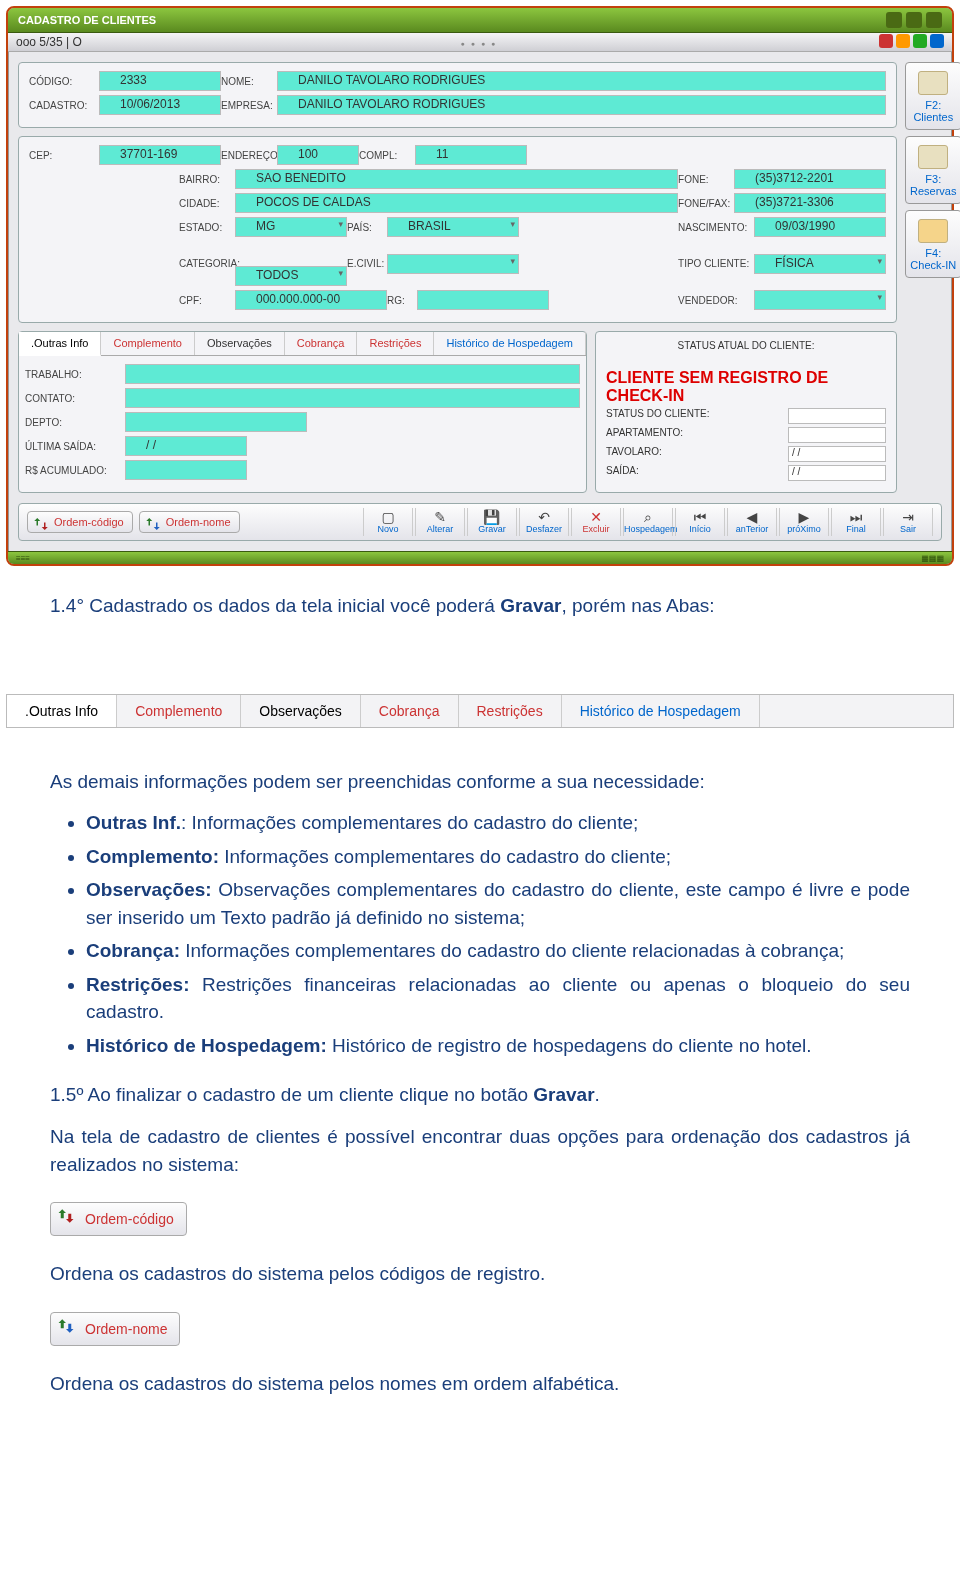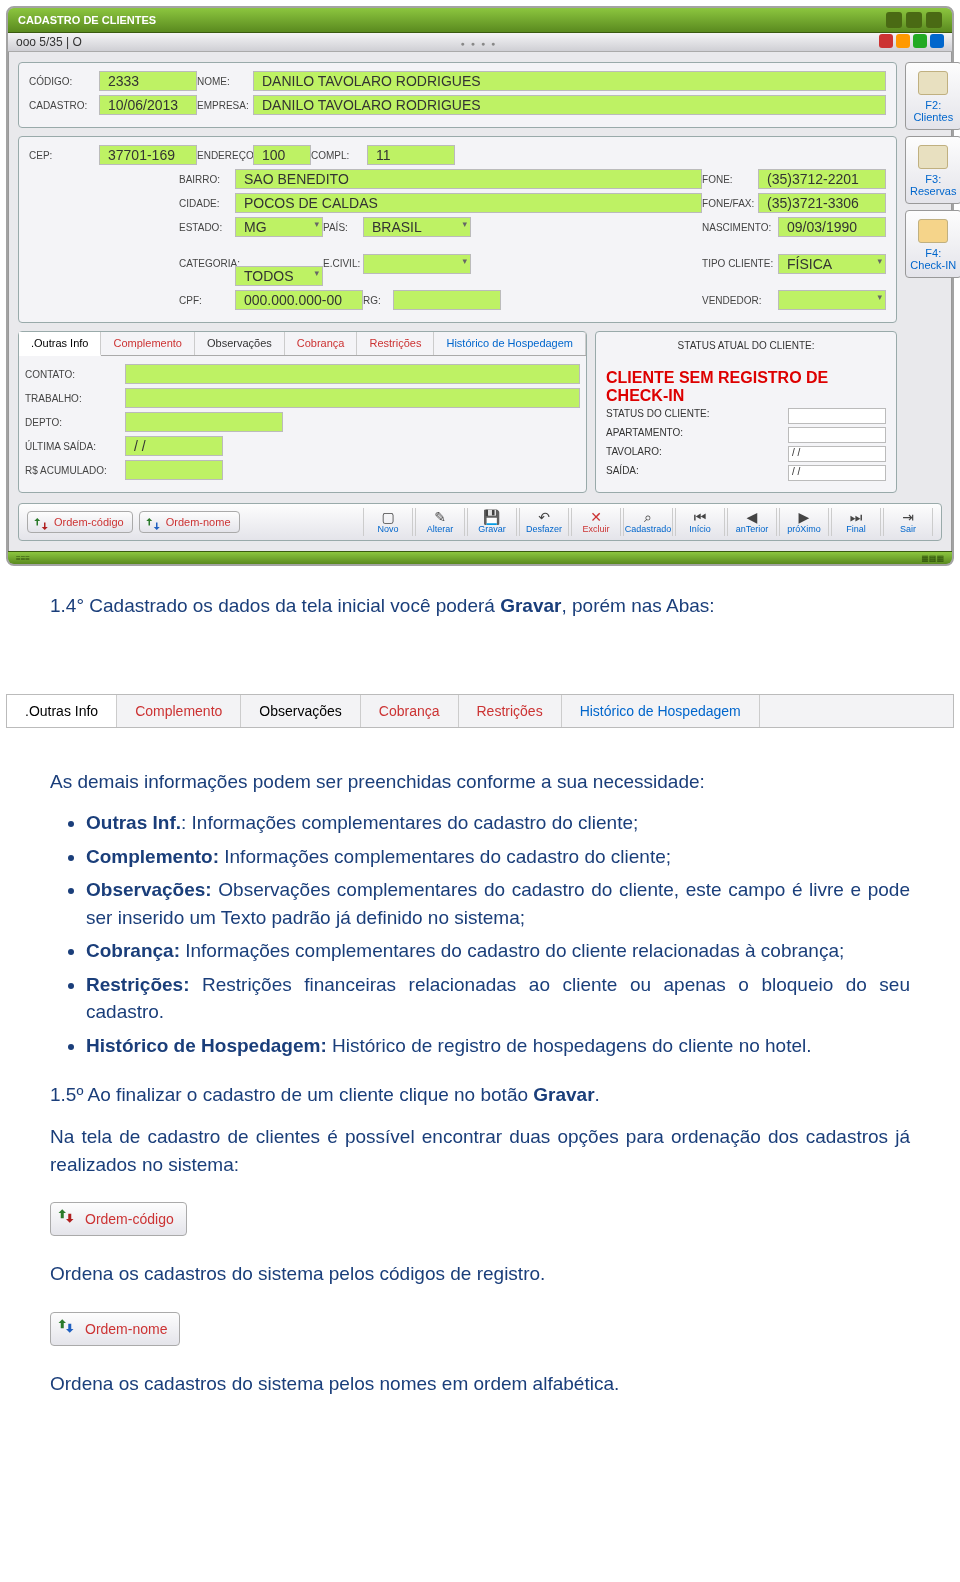"CADASTRO DE CLIENTES" .window { border: 2px solid #a3a3a3 -> 2px solid #c2410c }
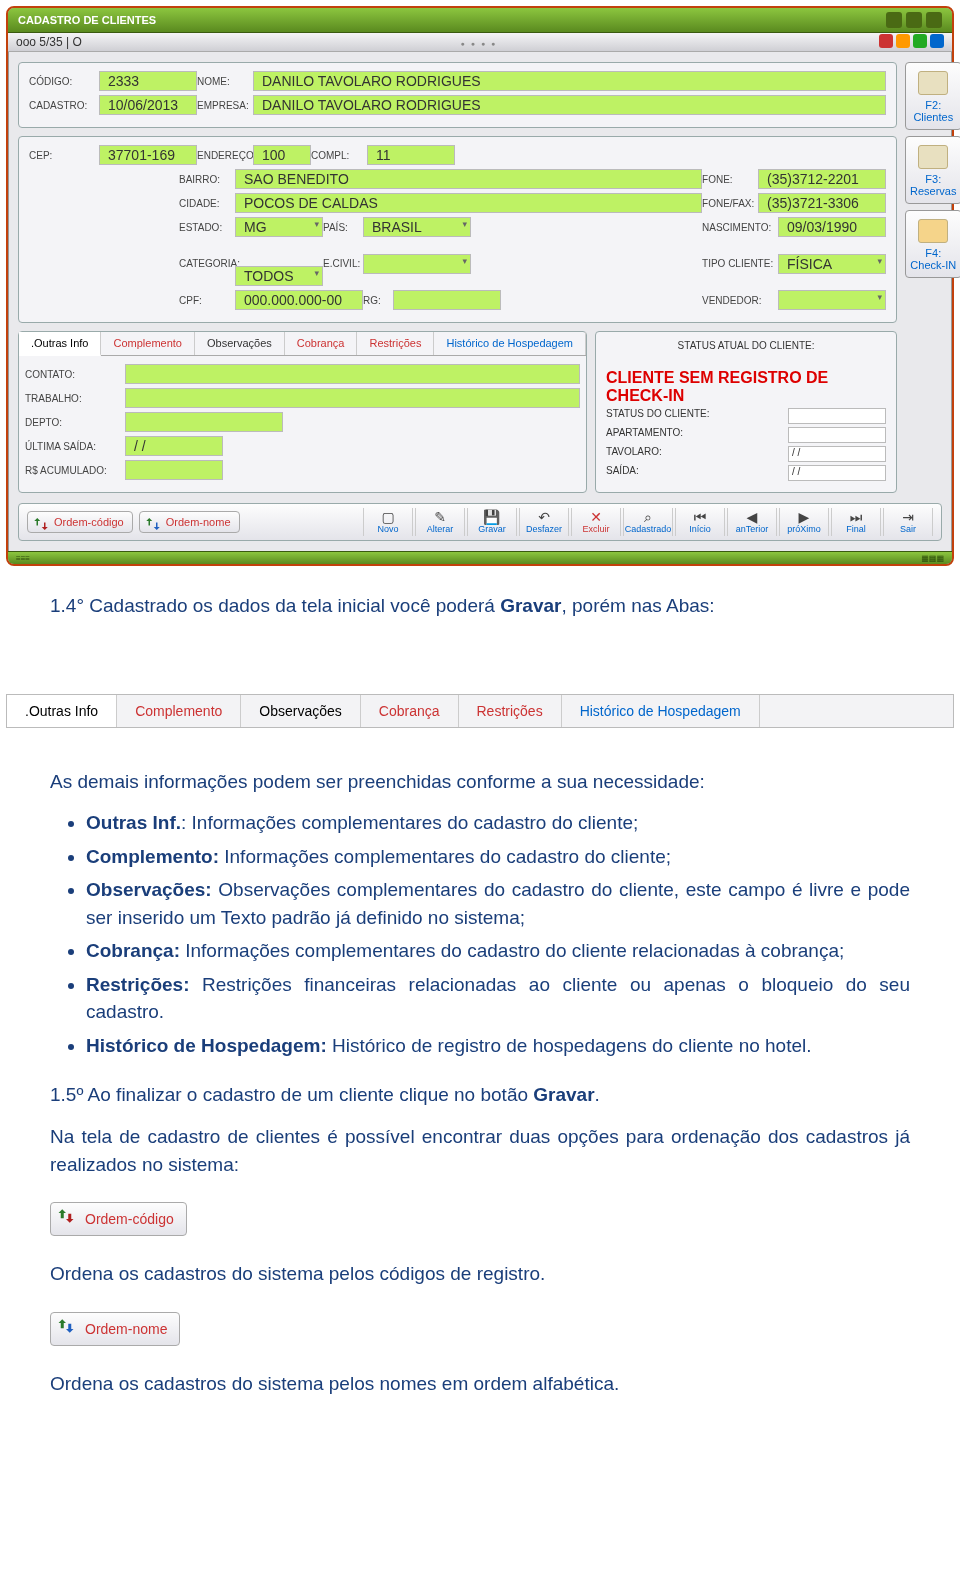"2333" .fld { background: #bef264 -> #5eead4; font-size: 14px -> 12px; padding: 1px 8px -> 1px 20px }
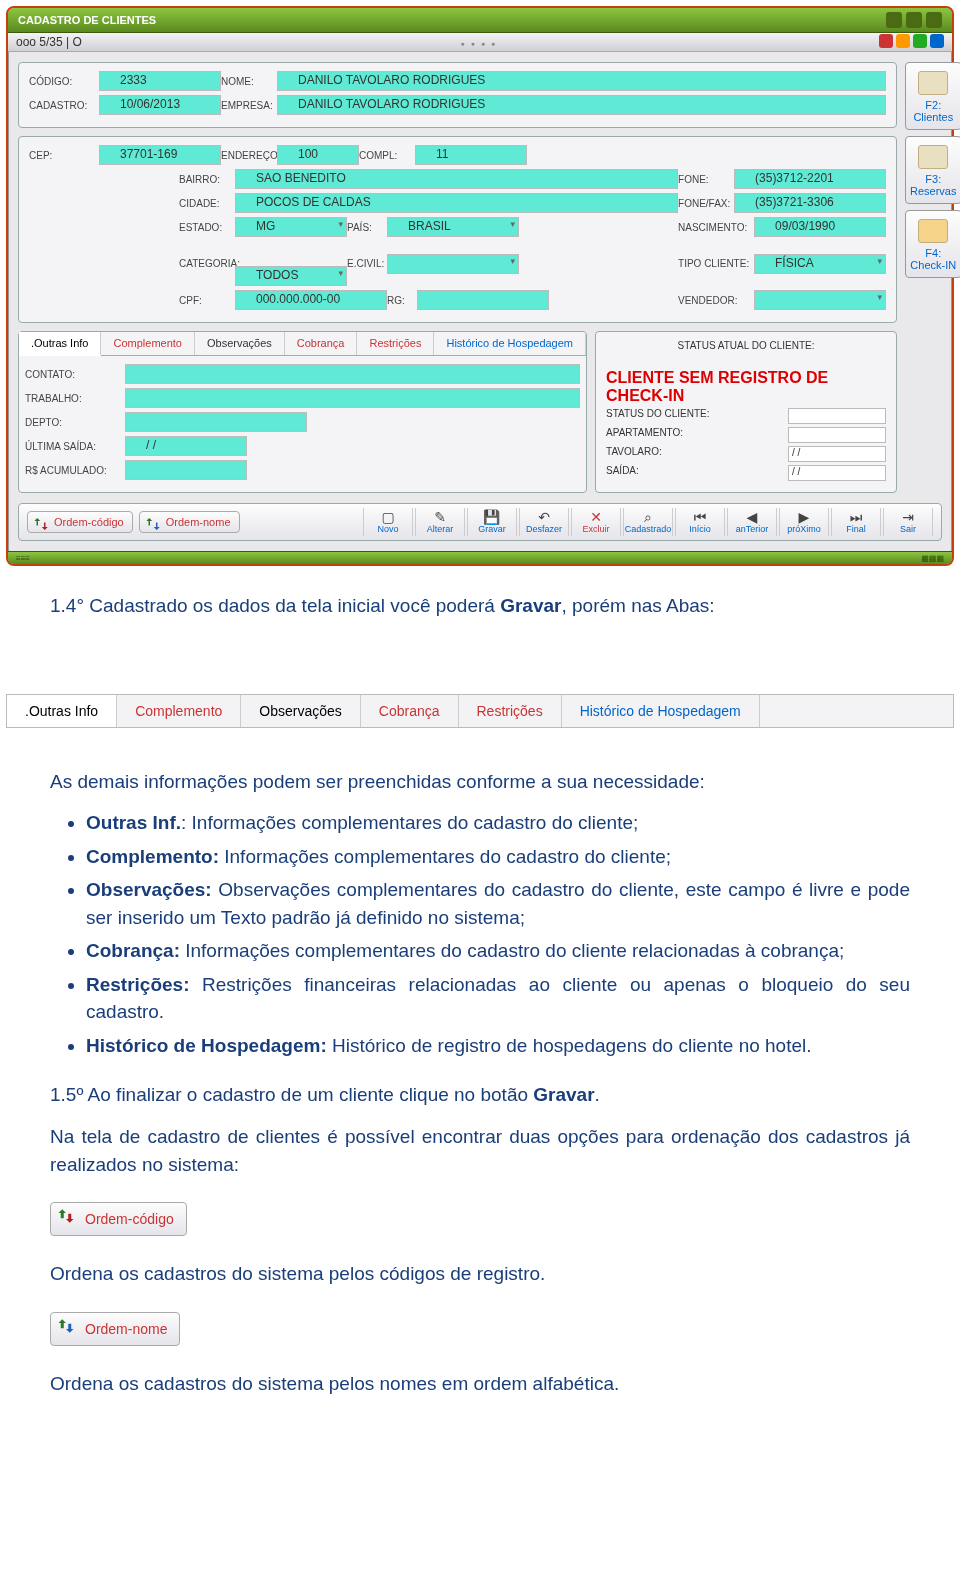"CONTATO:" div.row { order: before "TRABALHO:" -> after "TRABALHO:" }
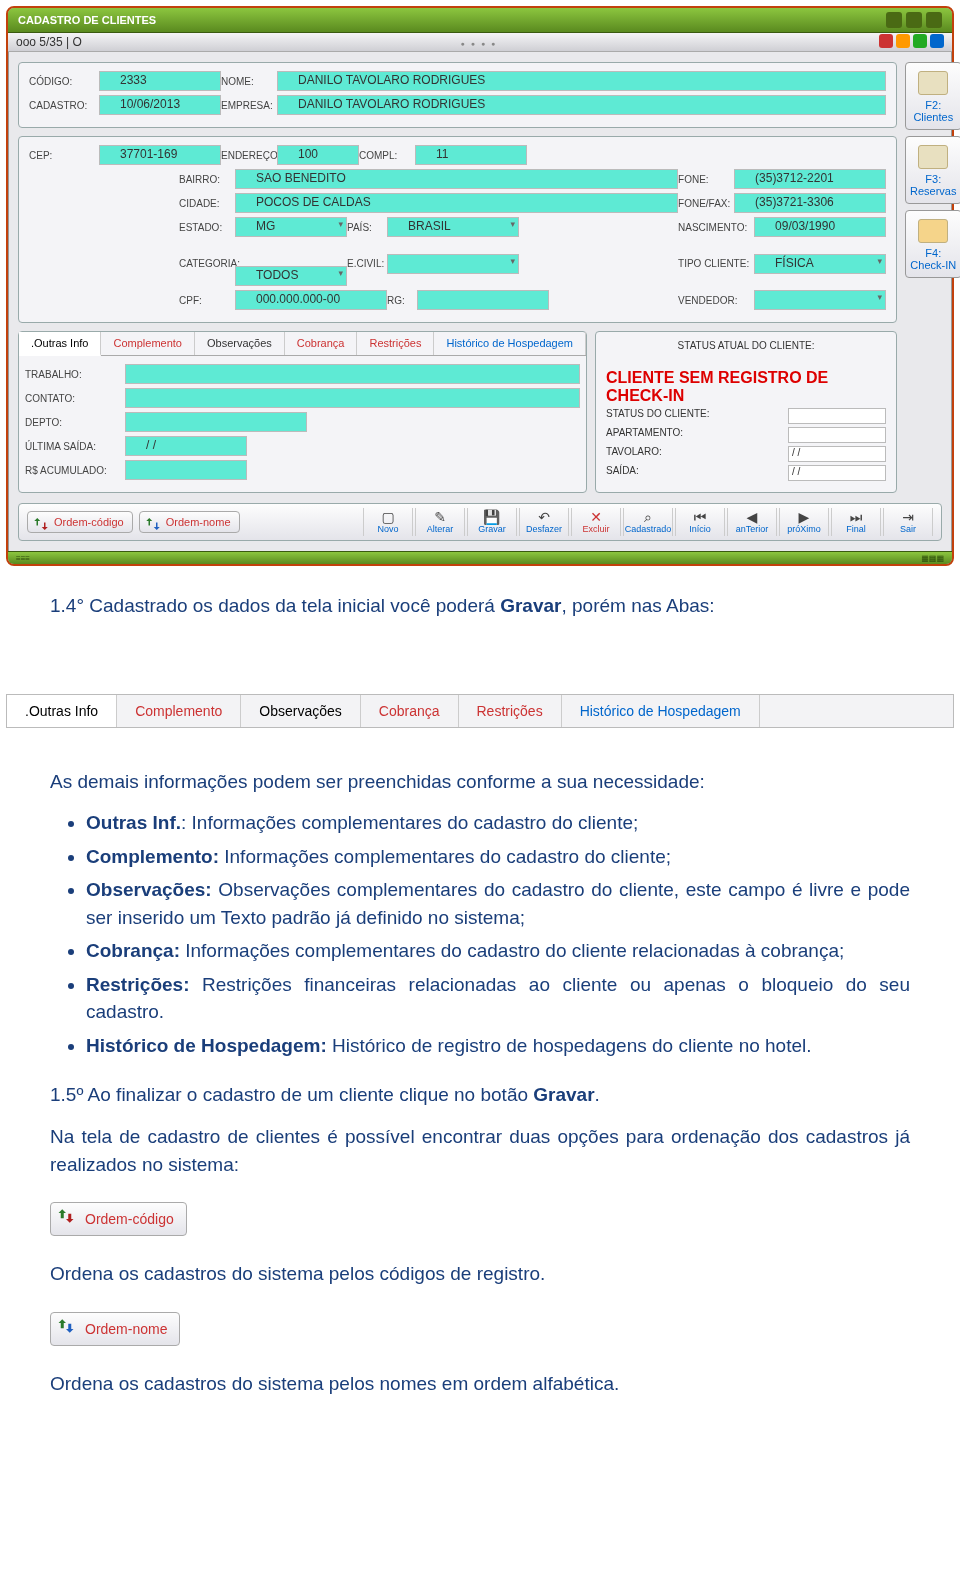"Cadastrado" span { text: Cadastrado -> Hospedagem }
